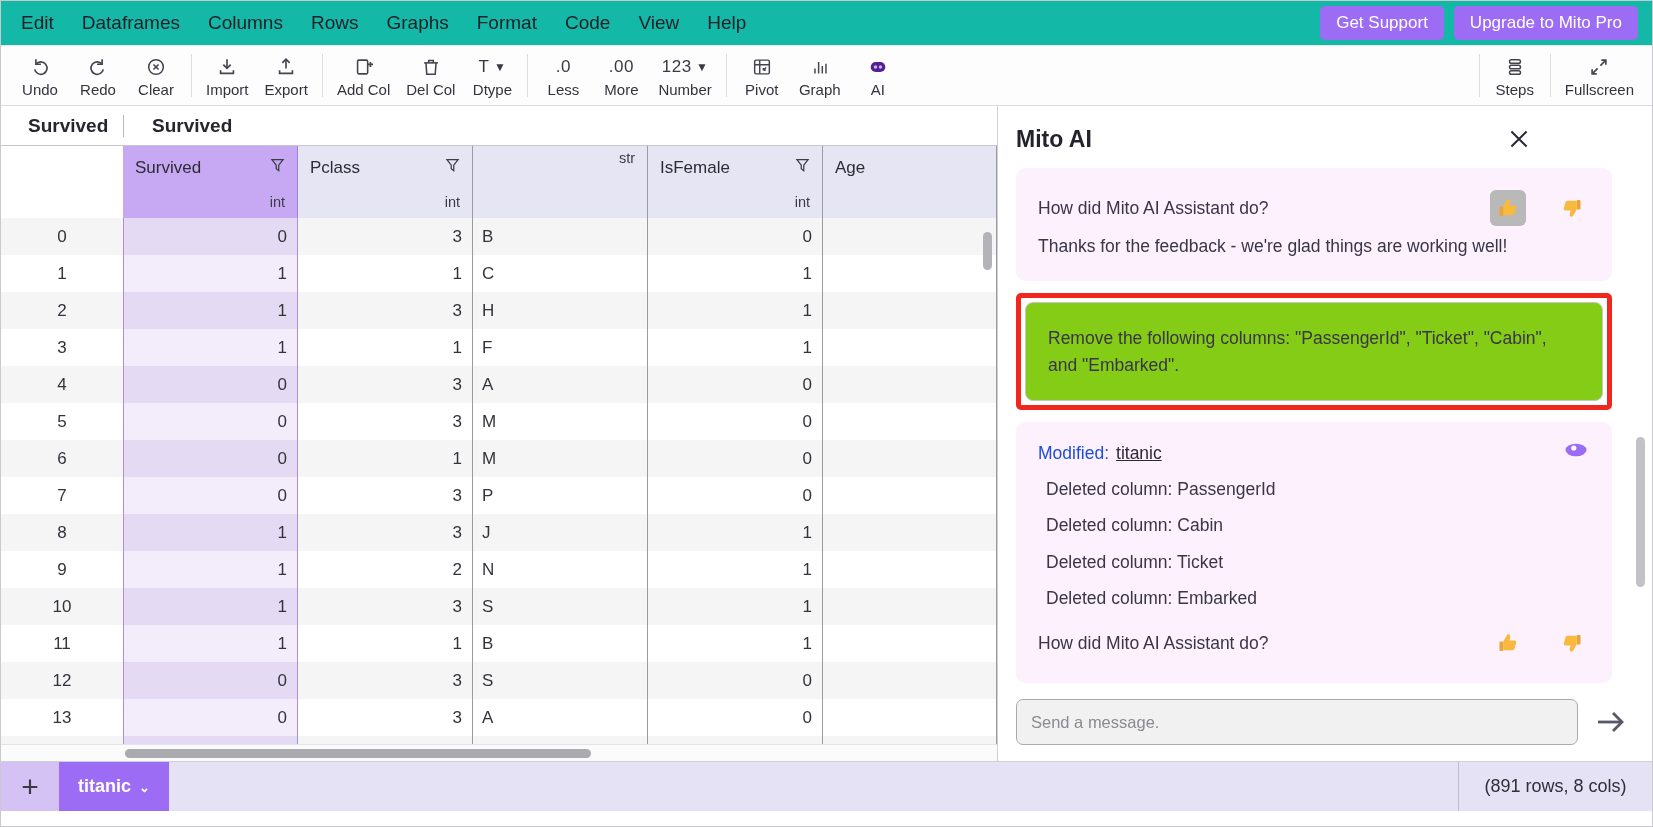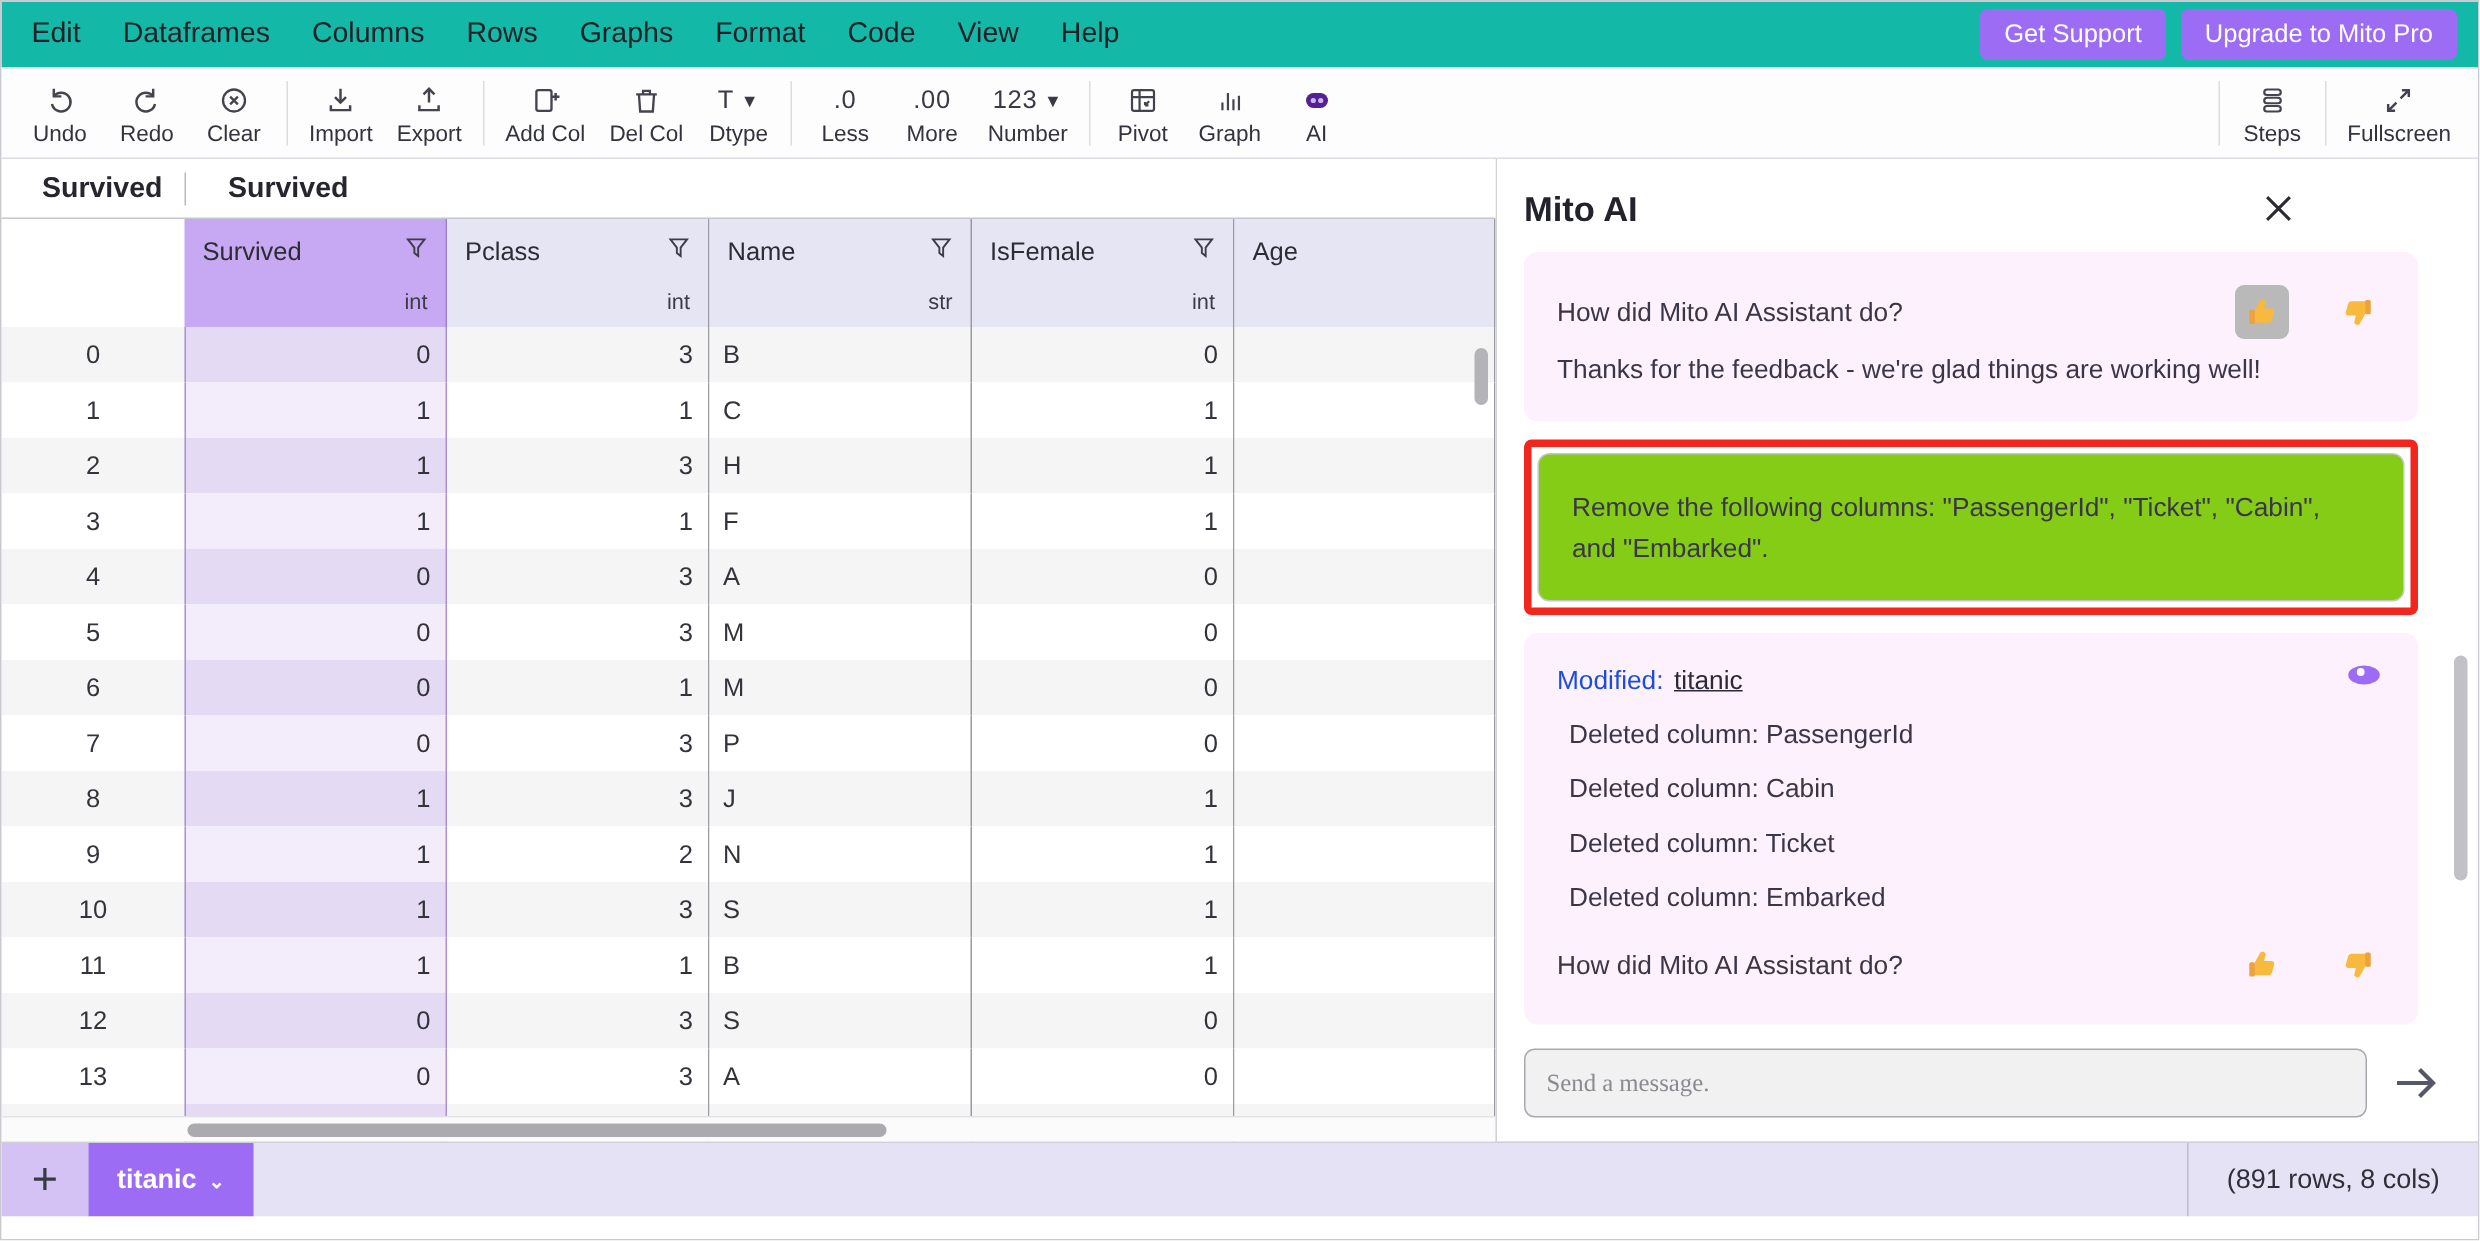"Name" div.hname { html: <div> <span>Name</span> <span><svg> <path></path> </svg></span> </div> -> none }
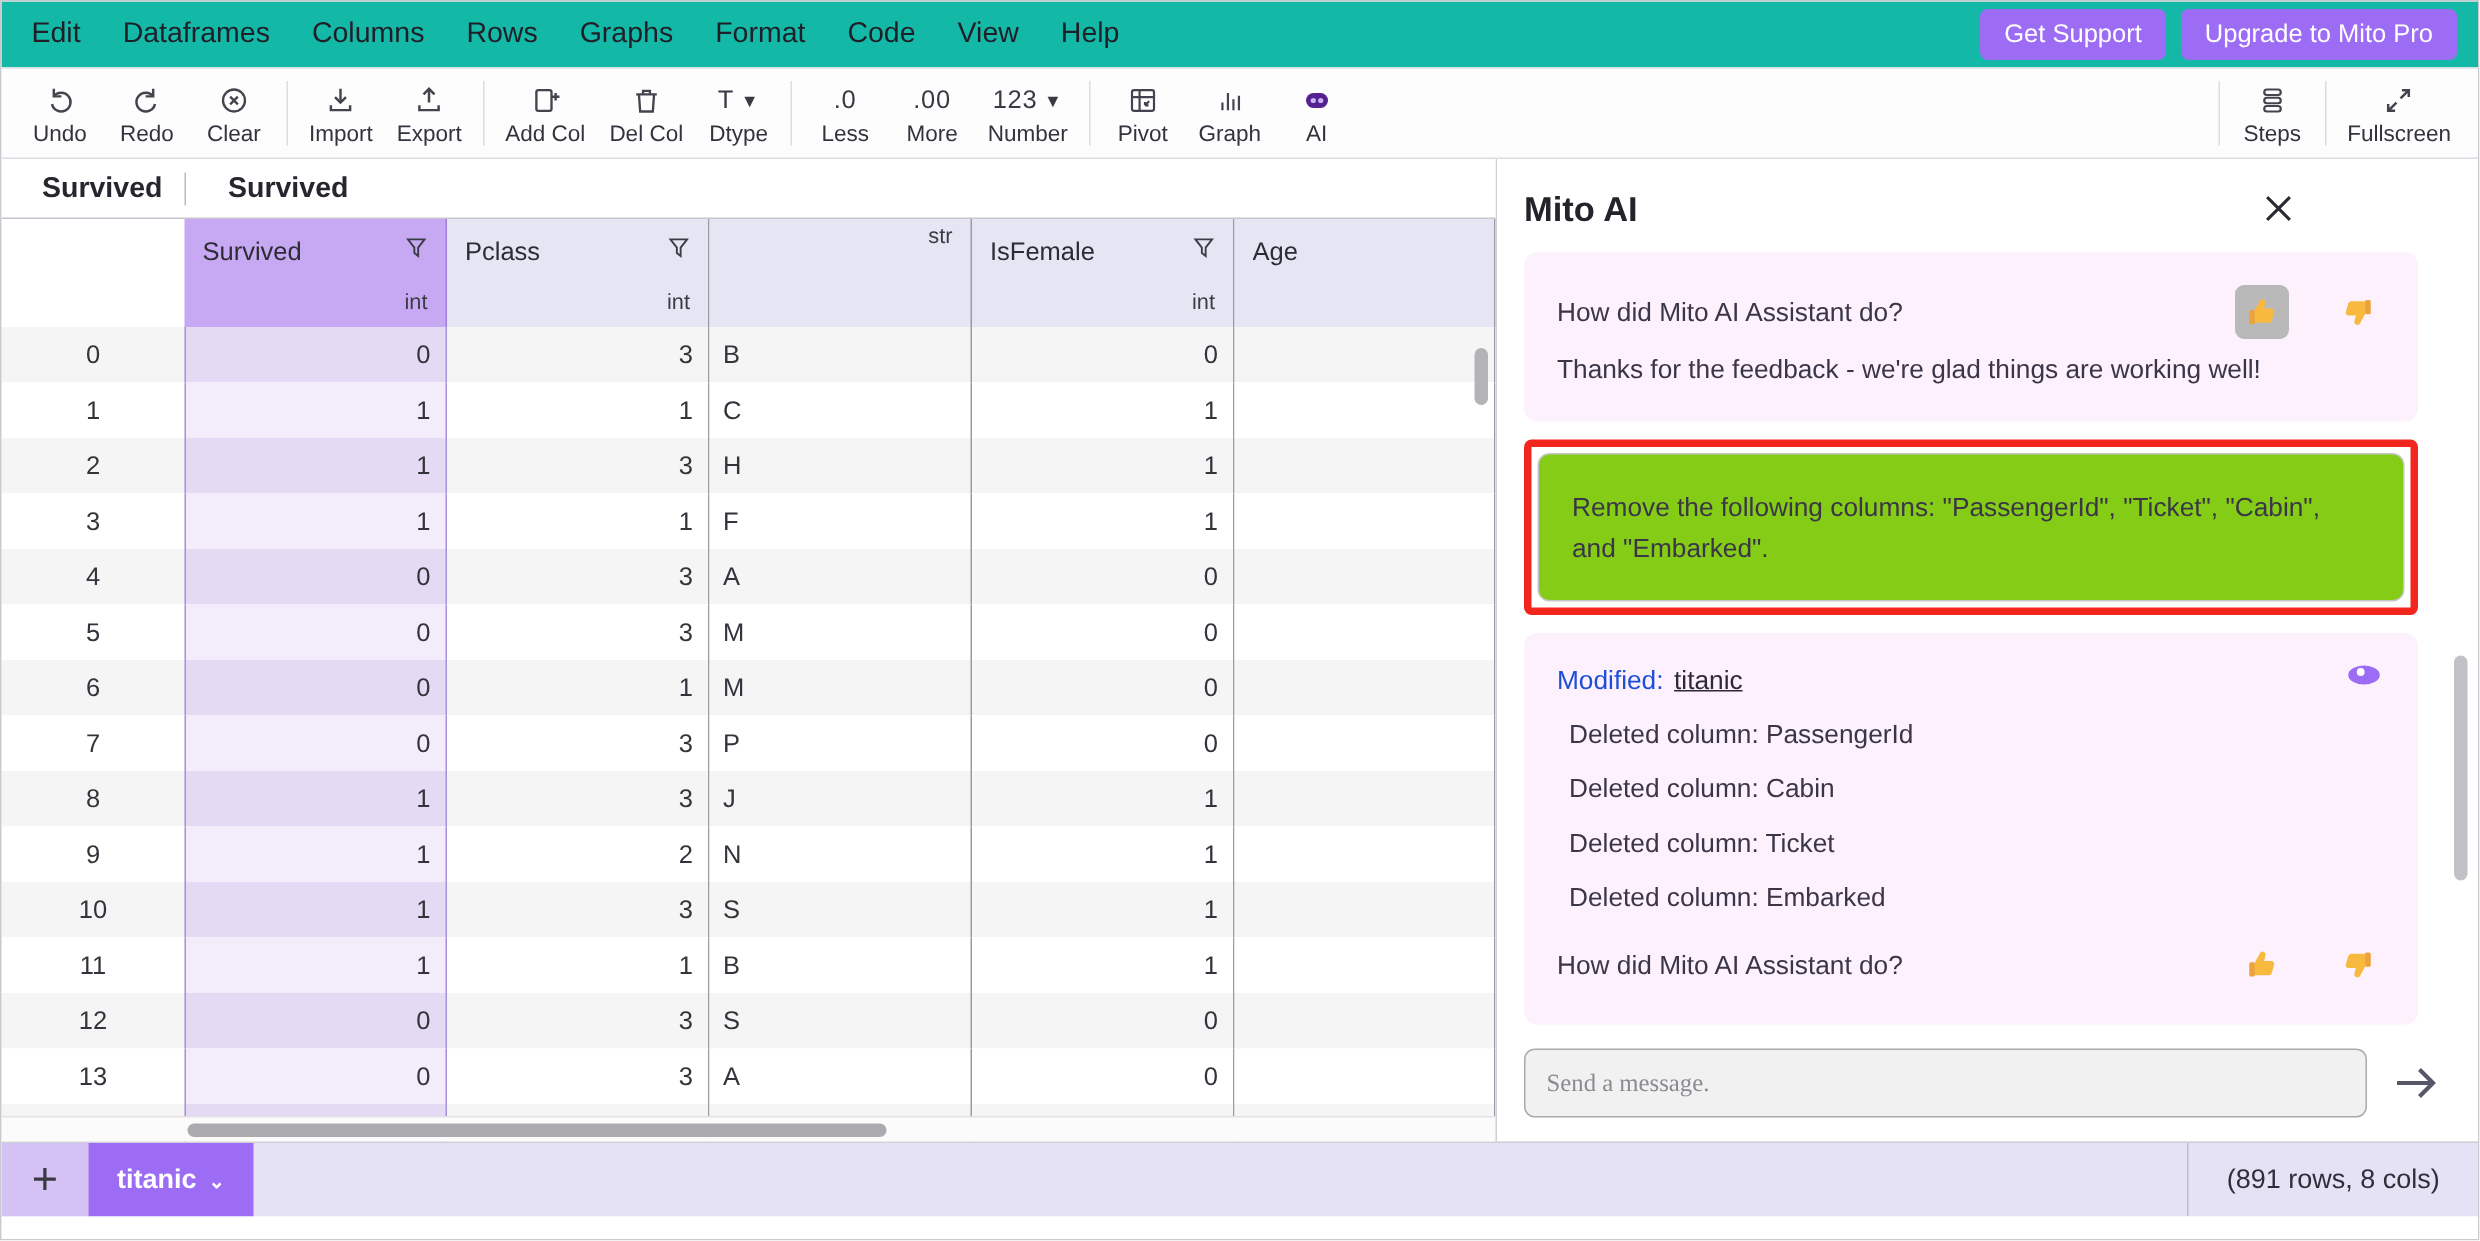"Send a message." .ai-input { font-family: Liberation Serif, serif -> Liberation Sans, sans-serif }
